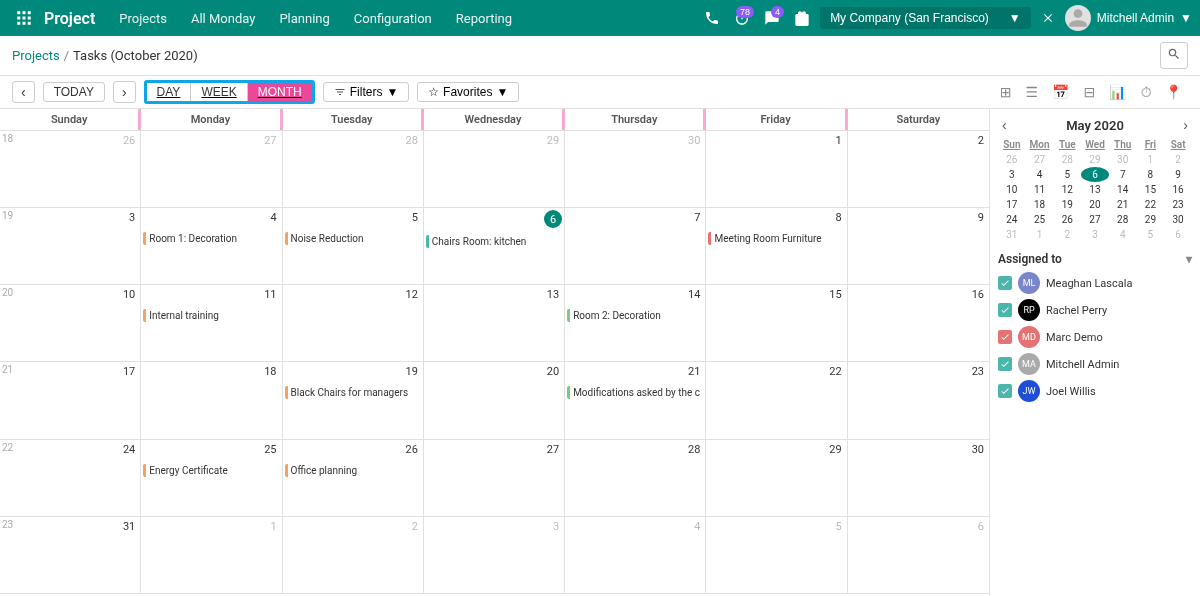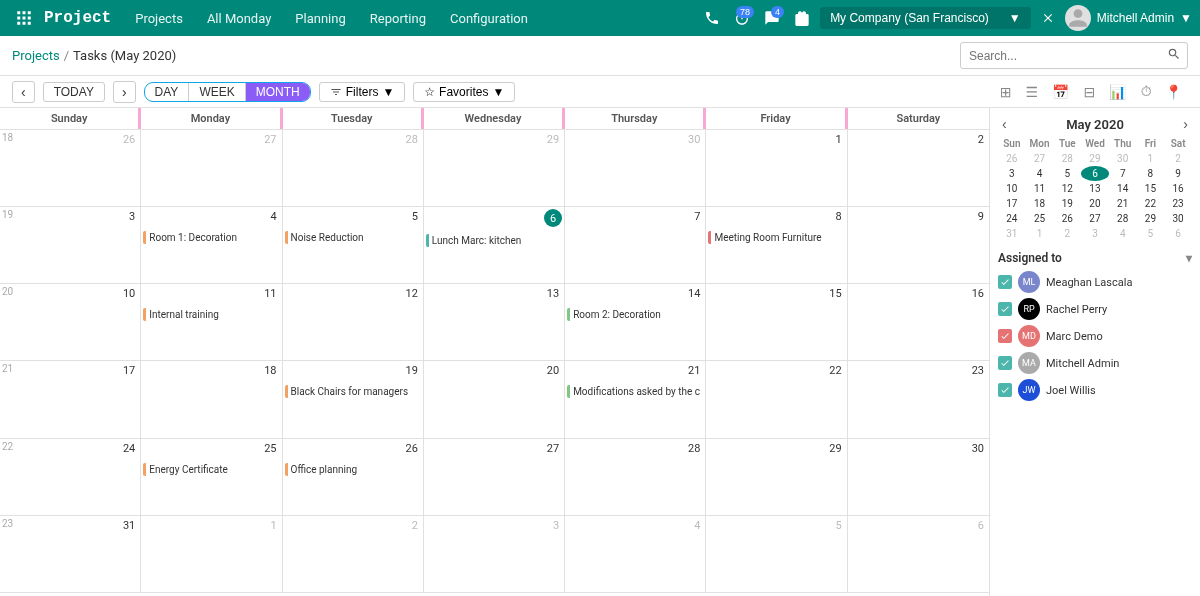"Project" .nav-title { font-family: Liberation Mono, monospace -> none }
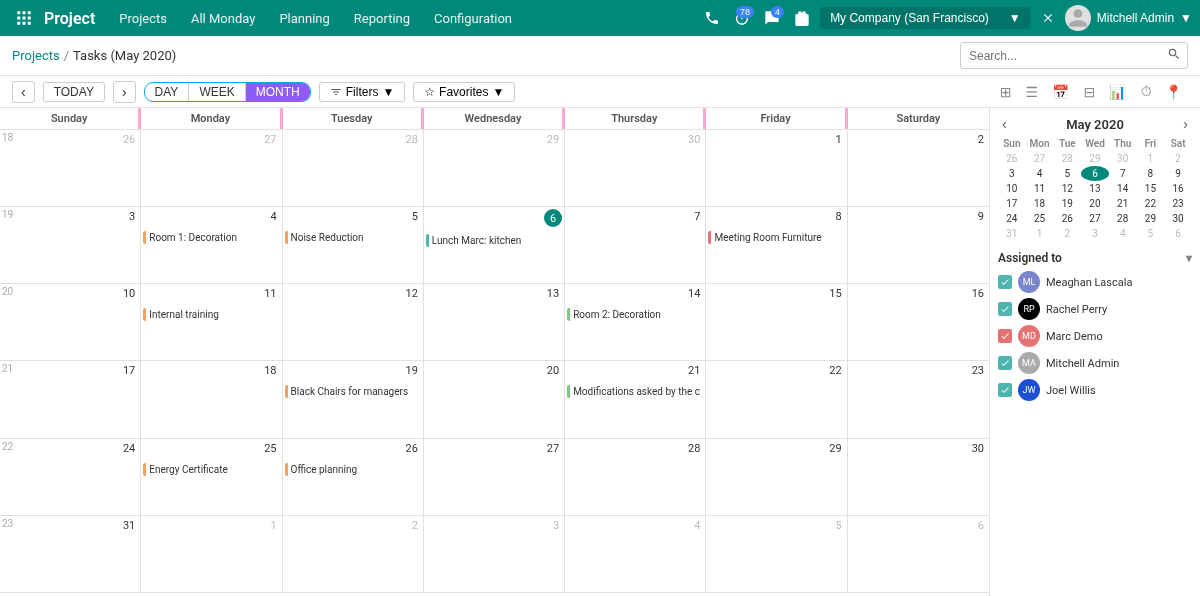"Reporting" a.nav-link { order: before "Configuration" -> after "Configuration" }
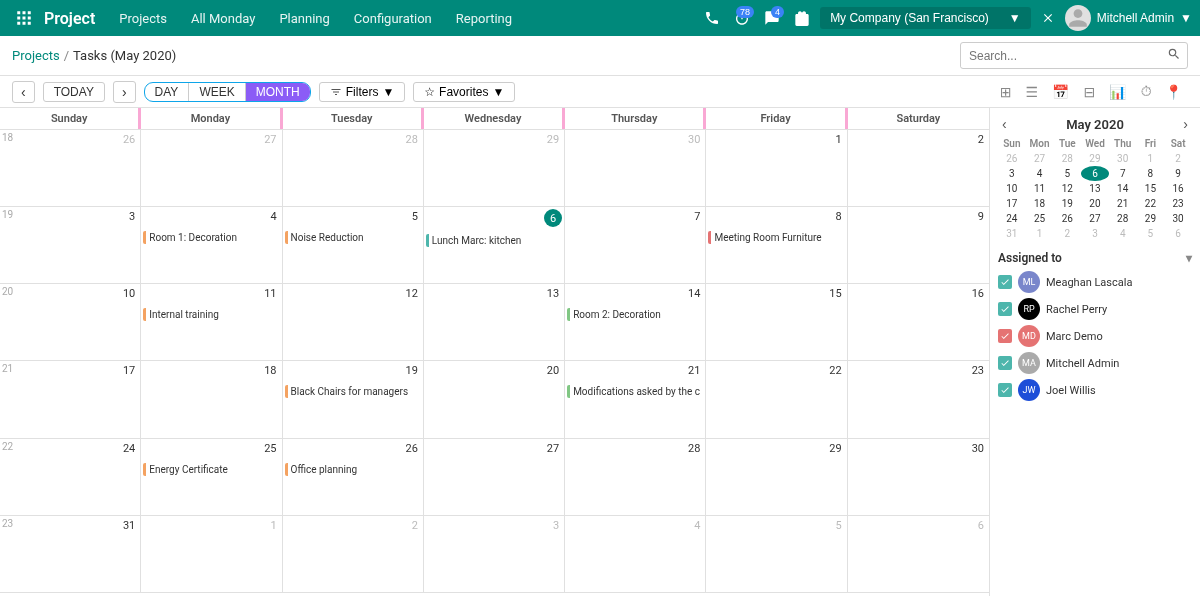"78" .badge { background: #3b82f6 -> #8b5cf6 }
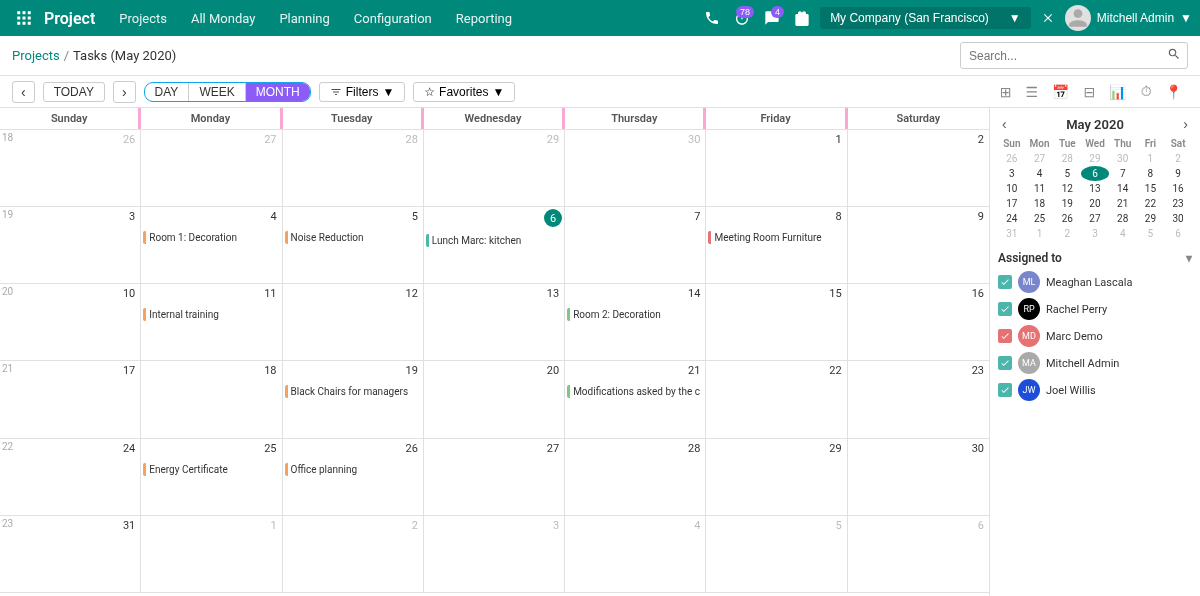"Tasks (May 2020)" span.breadcrumb-current { text: May -> October }
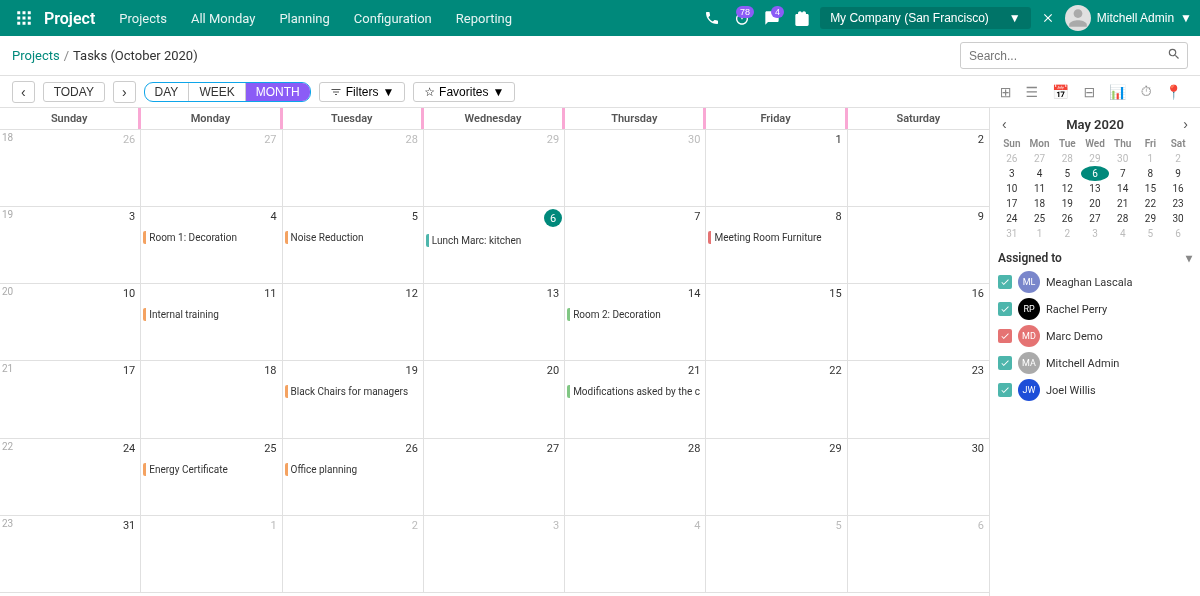"Search..." input { html: <input> -> none }
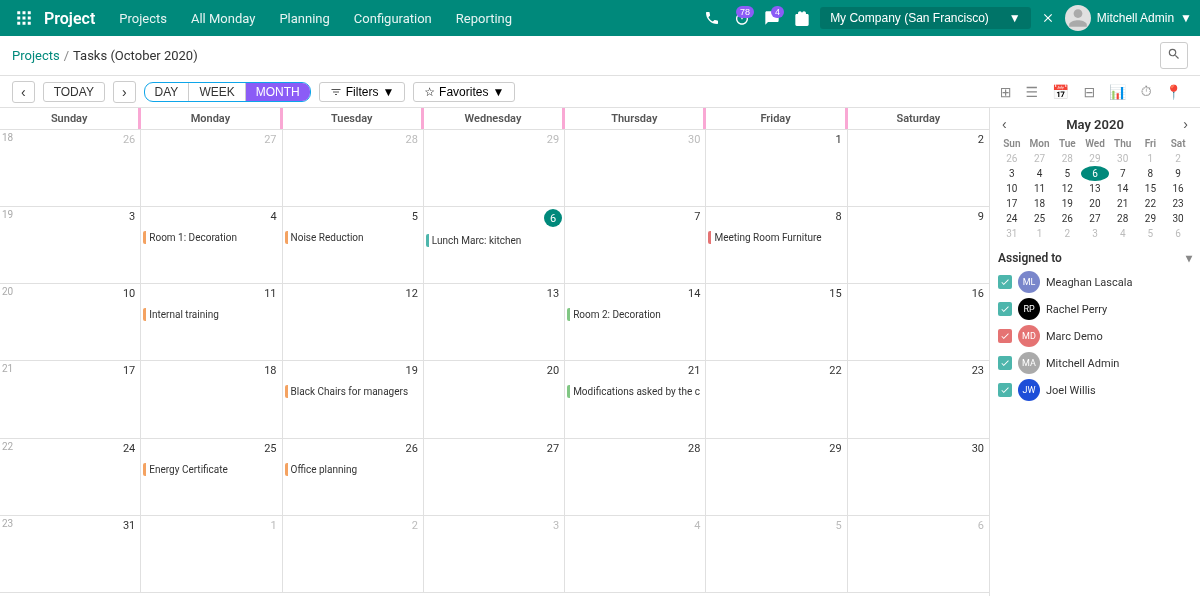"DAY" .period-btns { border: 1px solid #0ea5e9 -> 3px solid #0ea5e9; border-radius: 9px -> 3px; text-decoration: none -> underline }
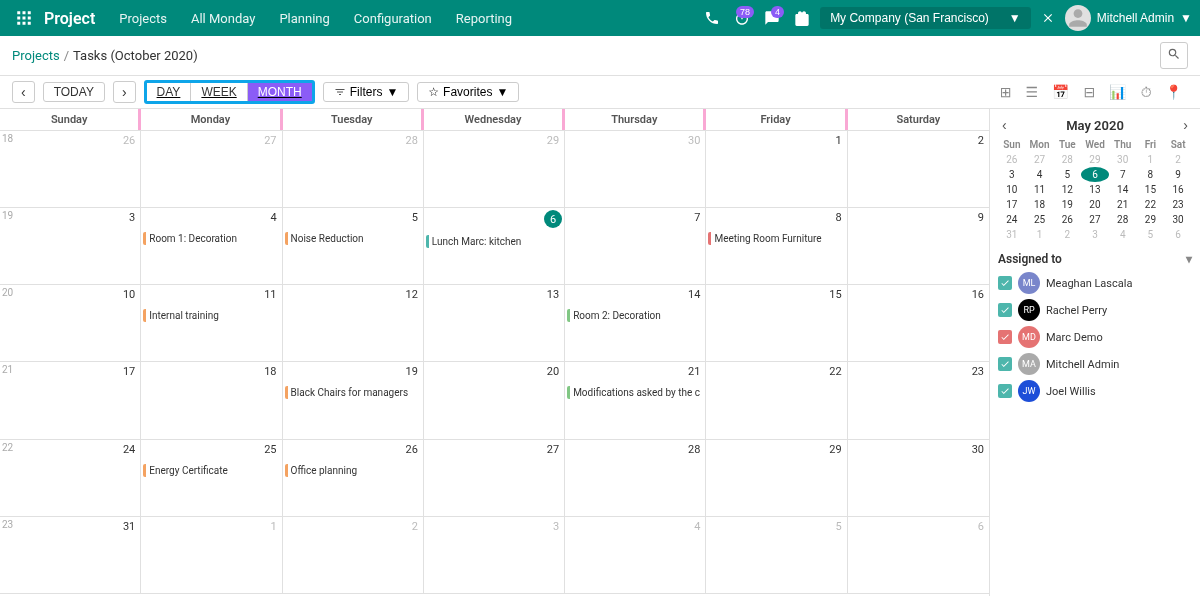"MONTH" .period-btn.active { background: #8b5cf6 -> #ec4899 }
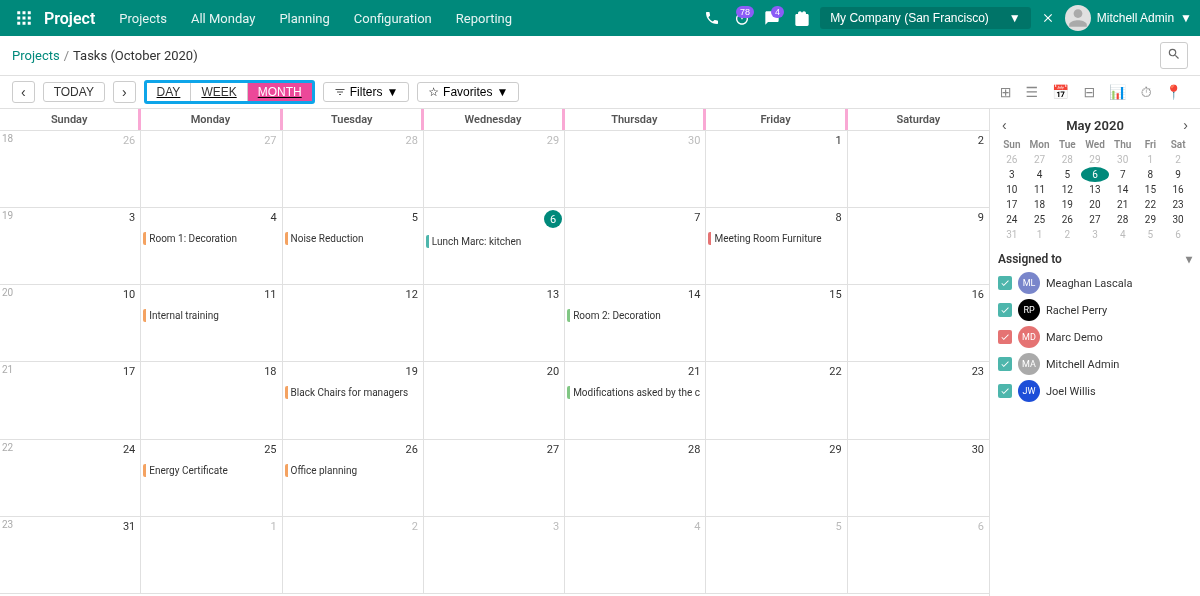"Sun" .mini-cal-dh { text-decoration: none -> underline }
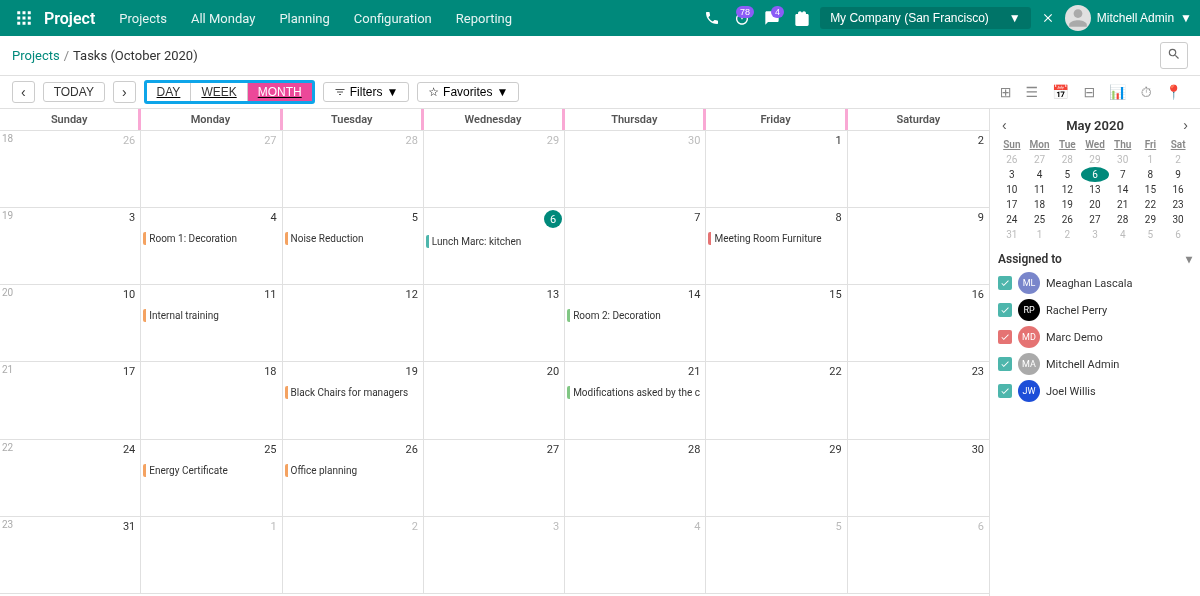"Lunch Marc: kitchen" div.event-bar { text: Lunch Marc -> Chairs Room }
